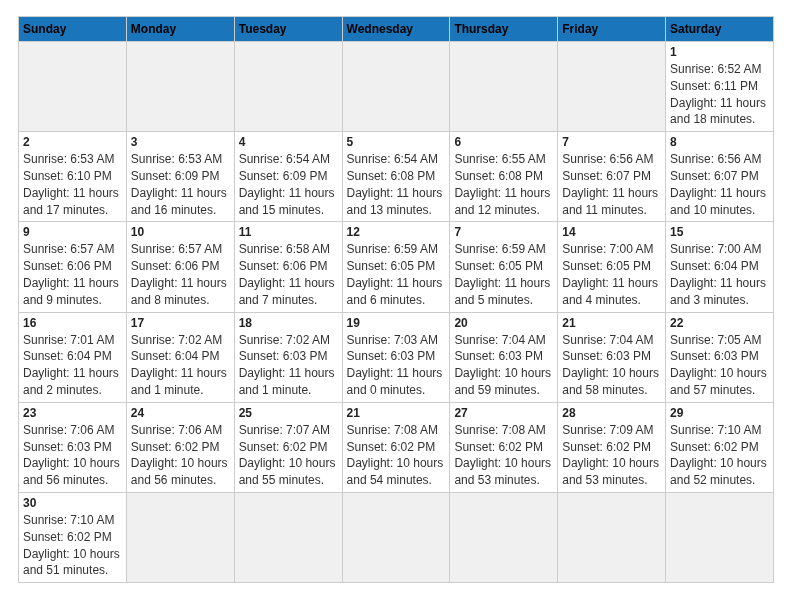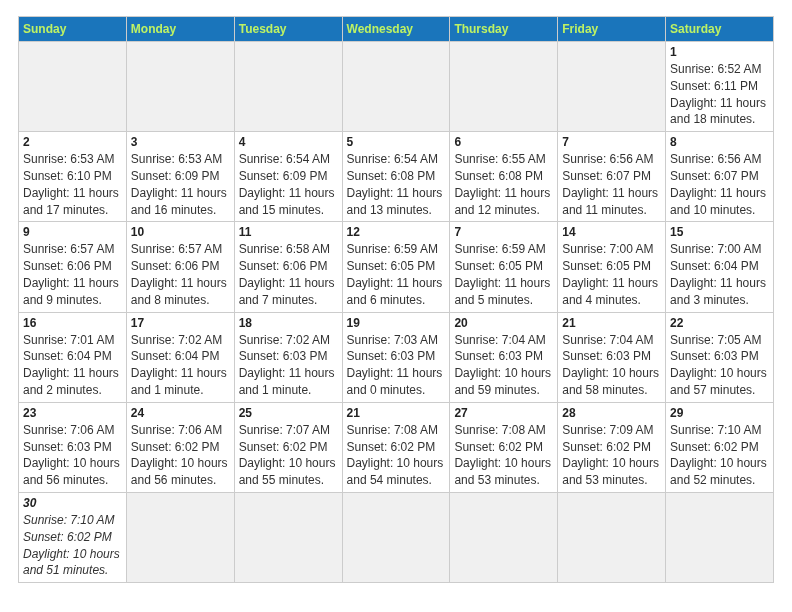"Sunday" .calendar thead tr th { color: #bef264 -> #000000 }
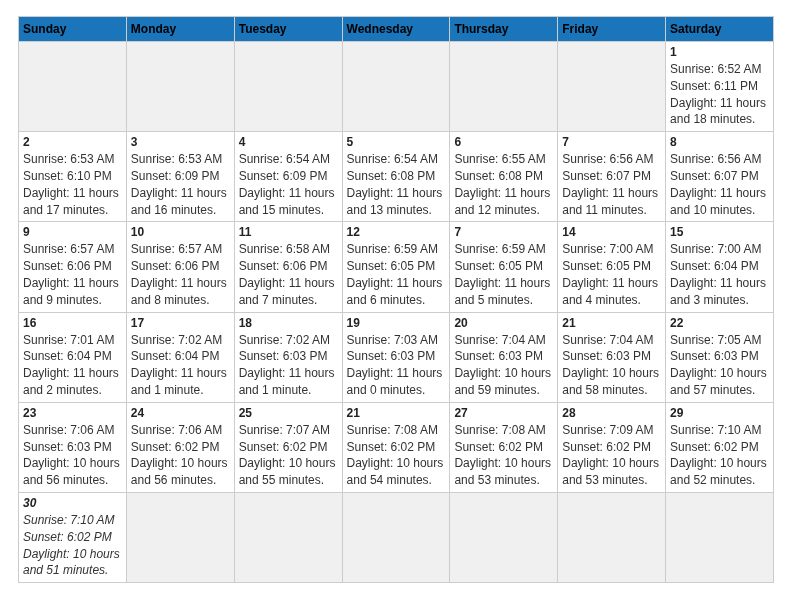"30" .last-row td { font-style: italic -> none }
